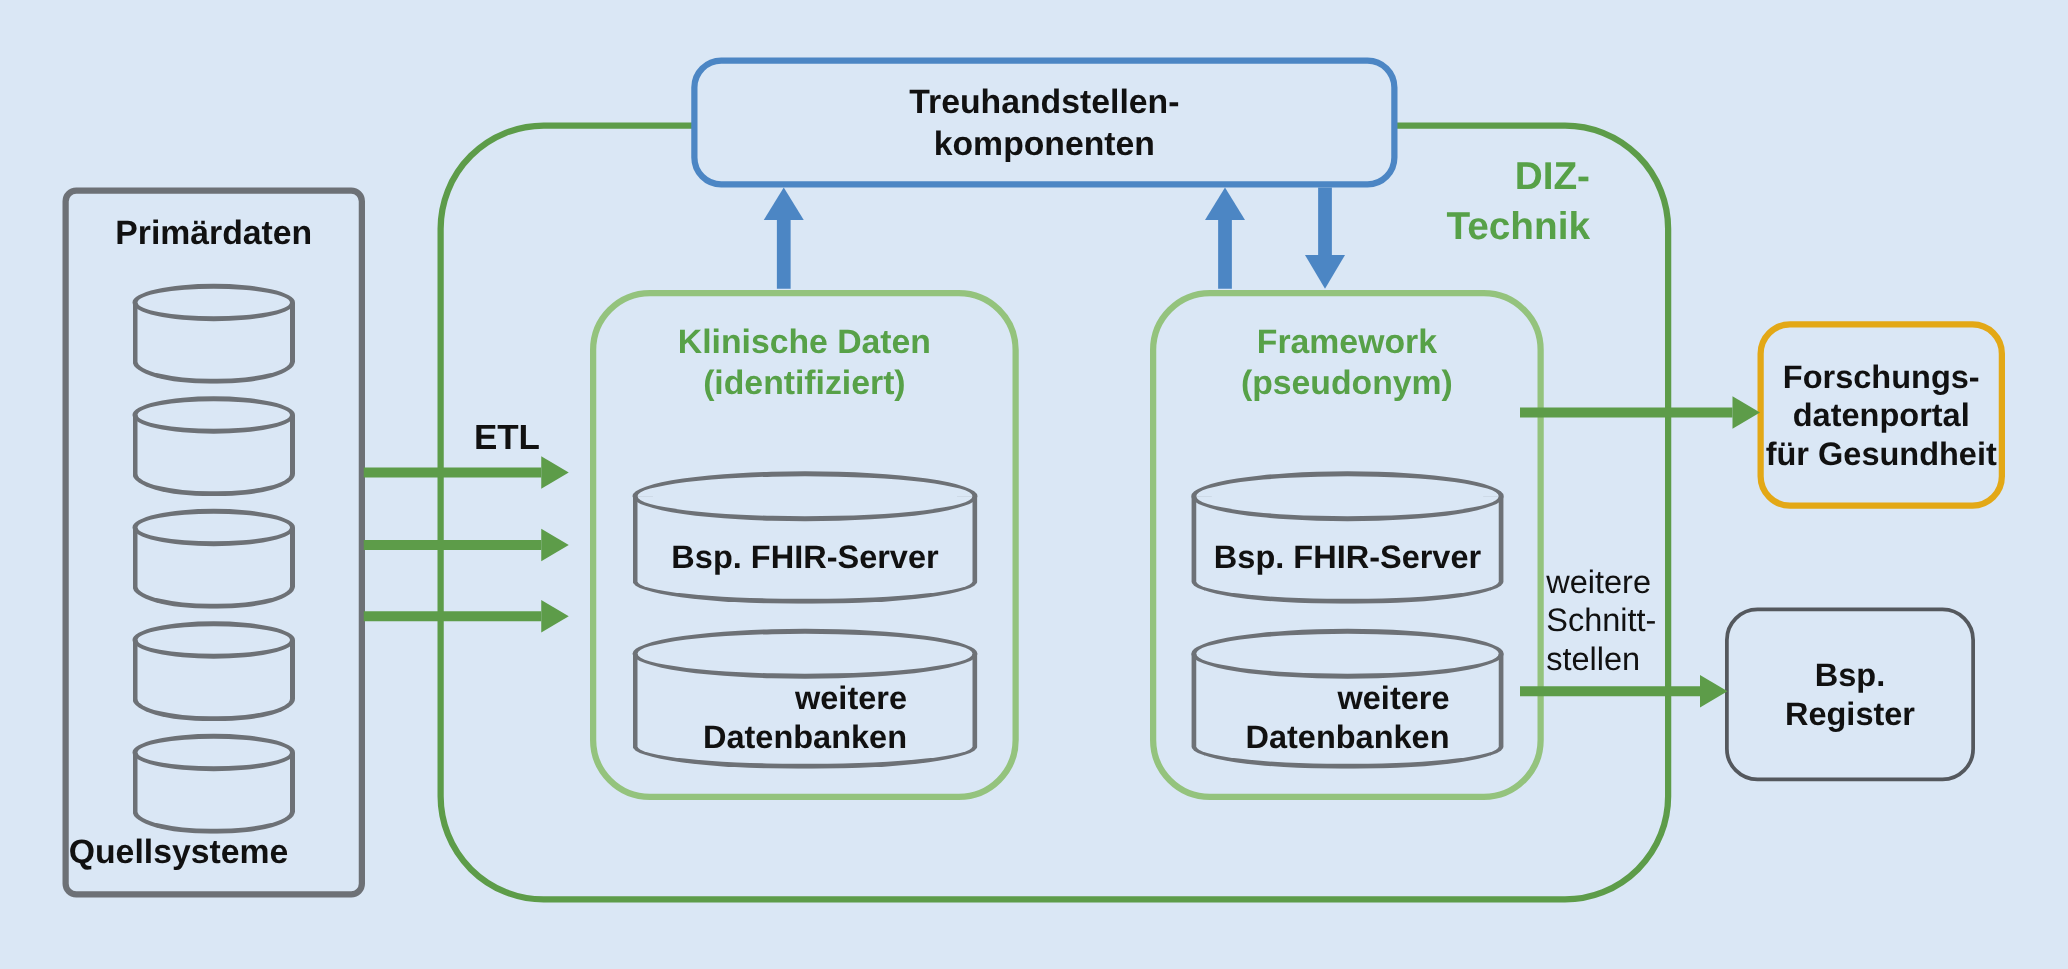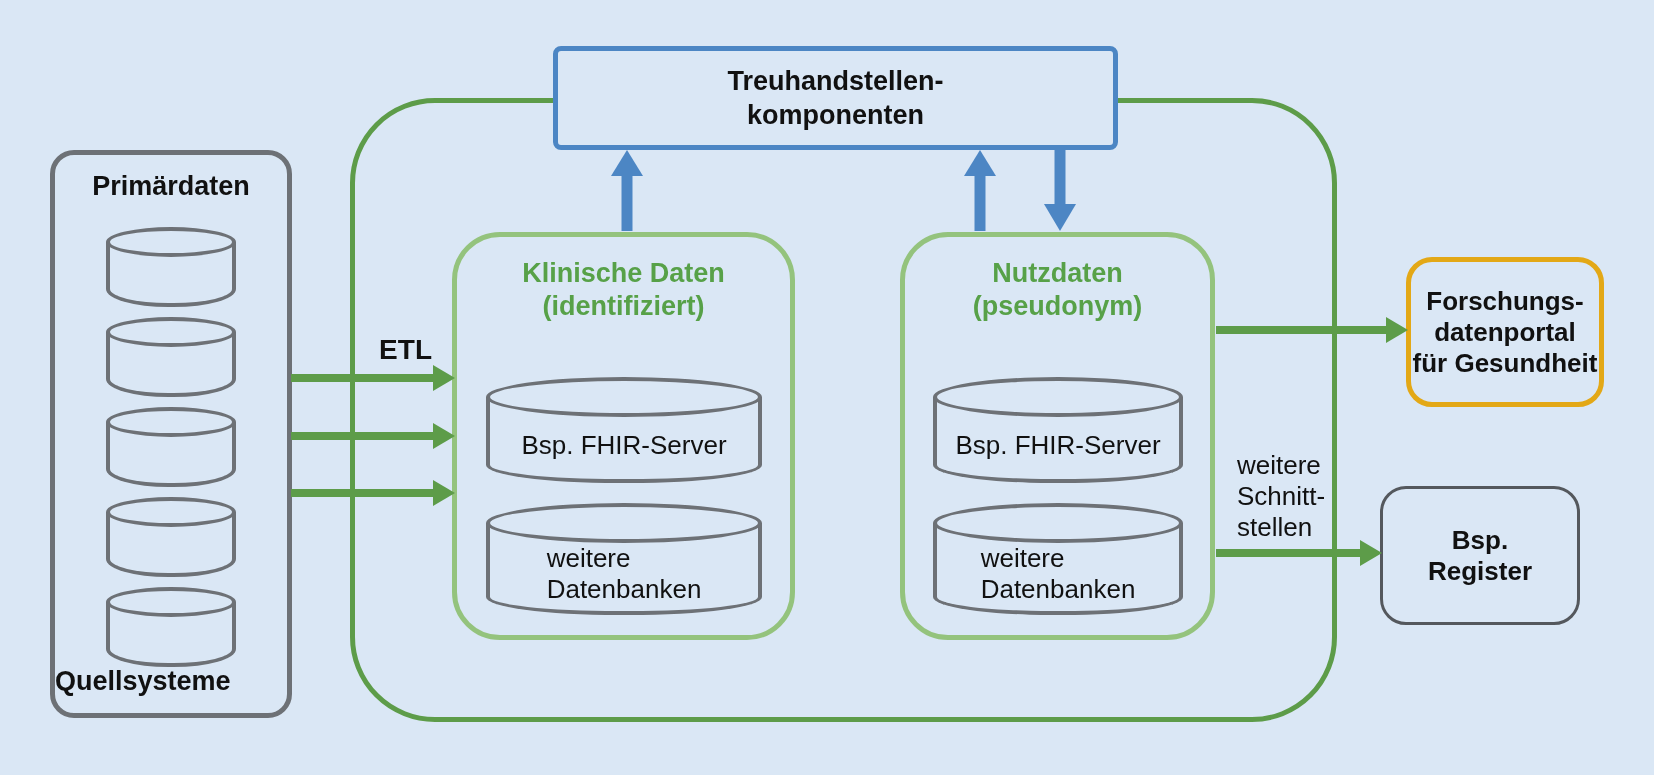"Treuhandstellen-" .trust-box { border-radius: 8px -> 24px }
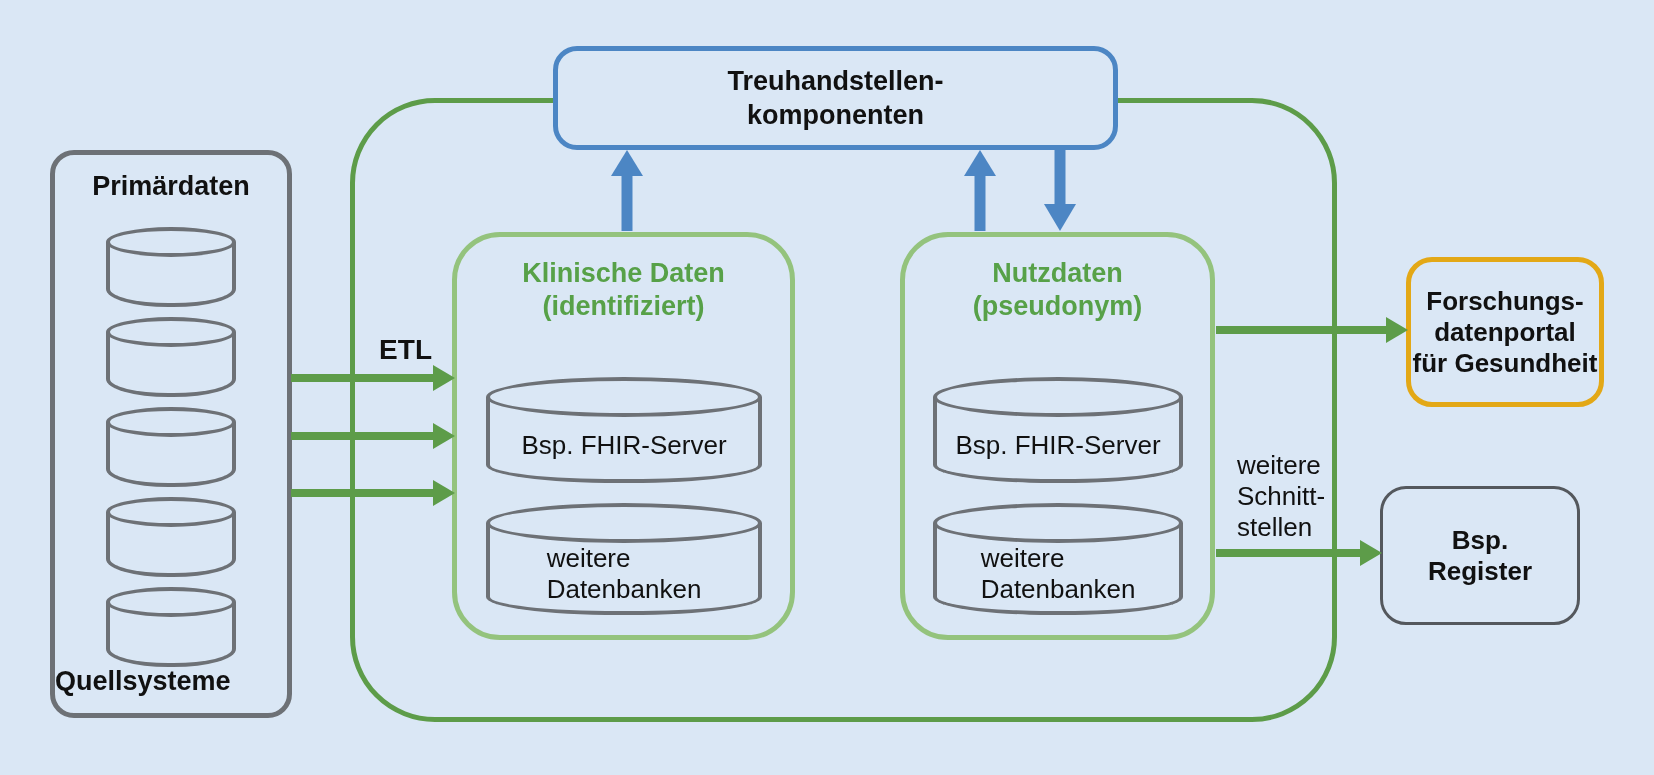"DIZ-" div.diz-label { html: none -> <div>DIZ- Technik</div> }
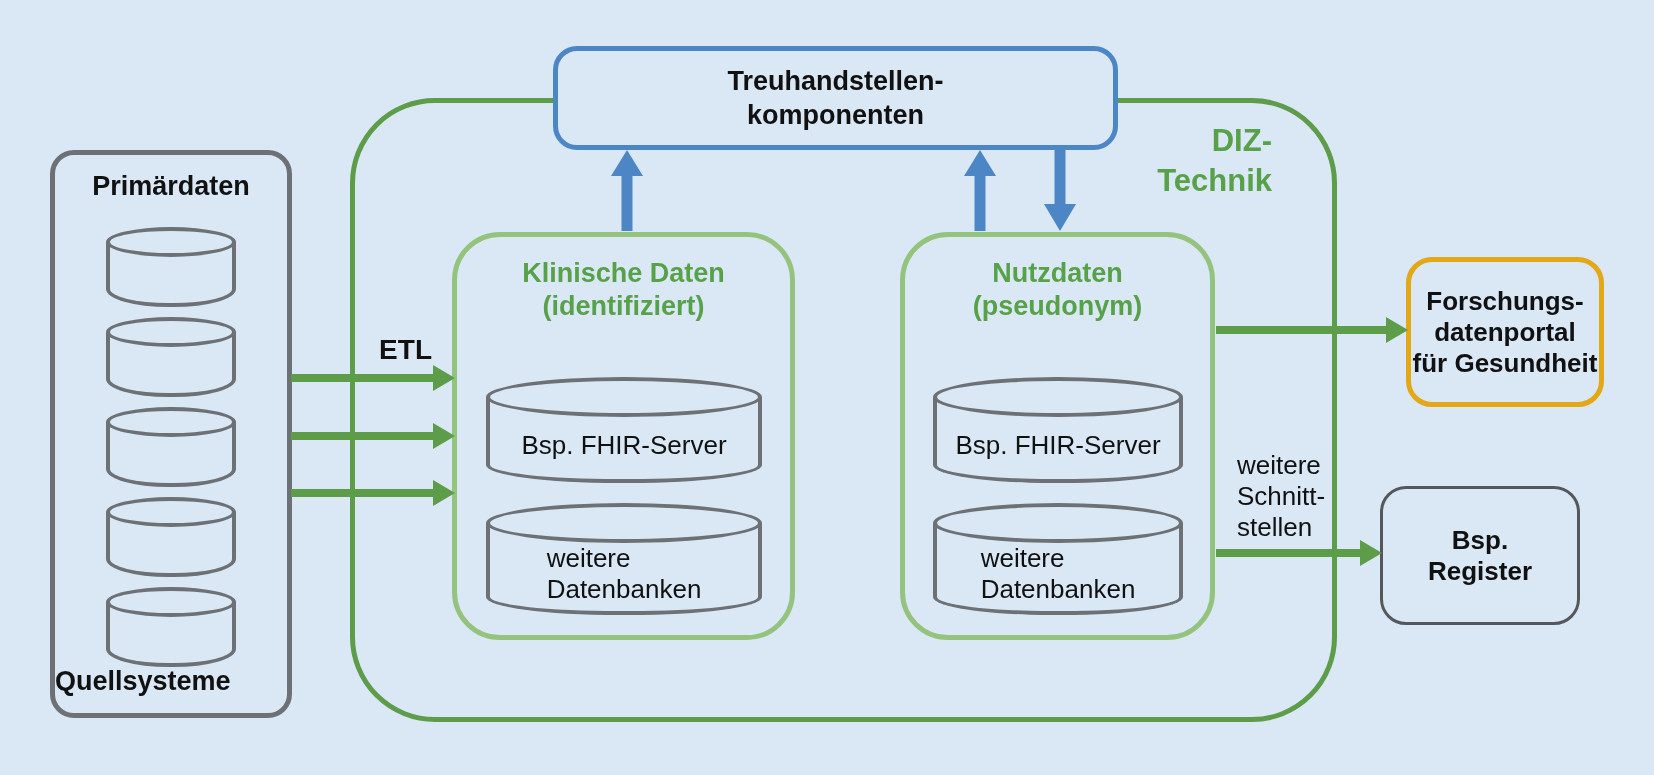"Primärdaten" .source-box { border-radius: 24px -> 11px }
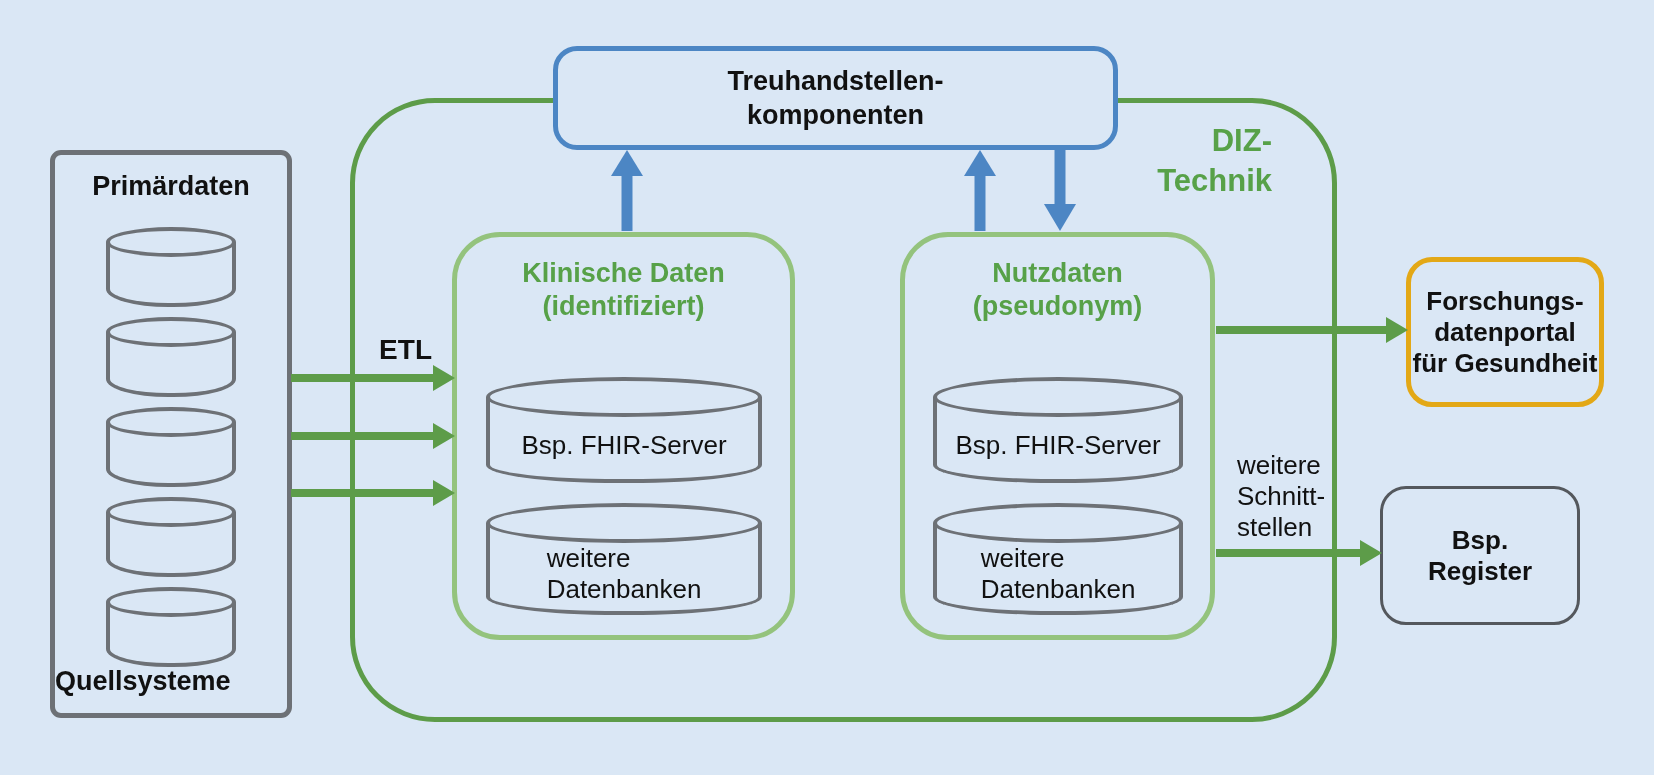"Klinische Daten" .inner-box { margin-left: none -> 20px }
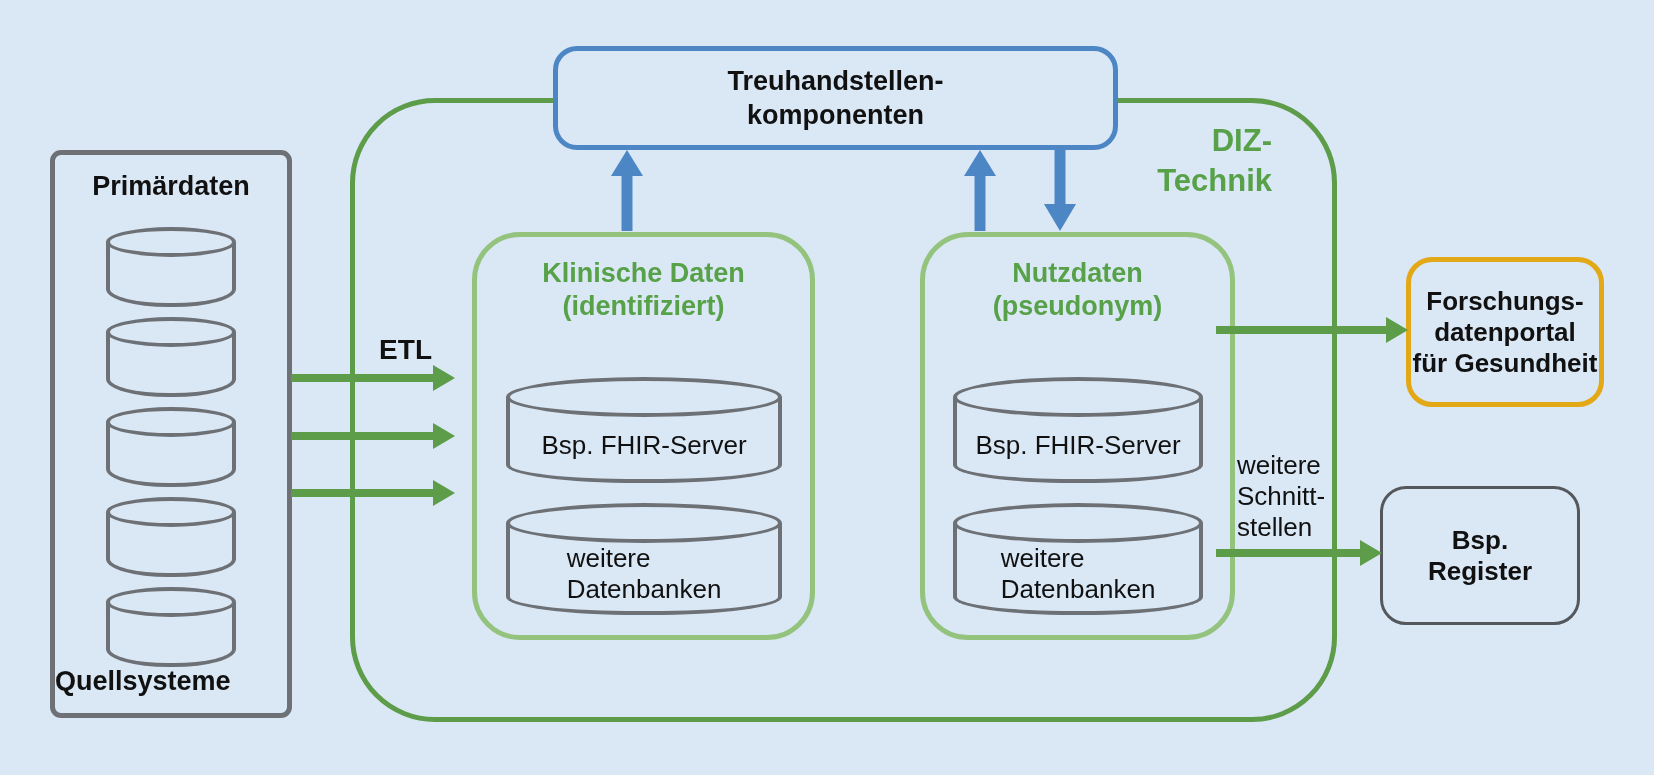"Nutzdaten" div.inner-title { text: Nutzdaten -> Framework }
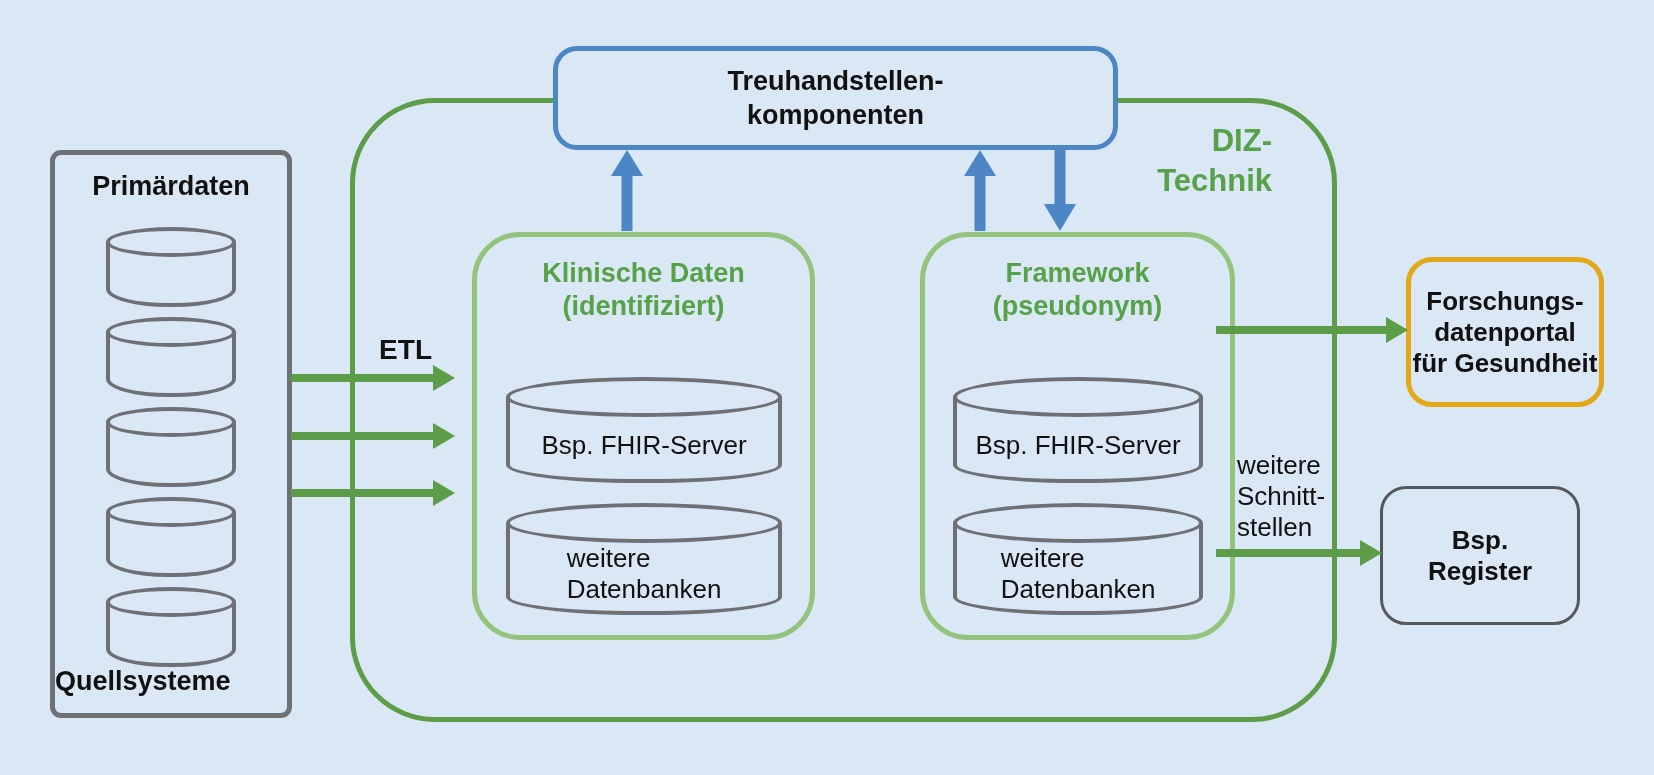"Bsp. FHIR-Server" .cyl-label { font-weight: none -> bold; text-align: left -> right }
